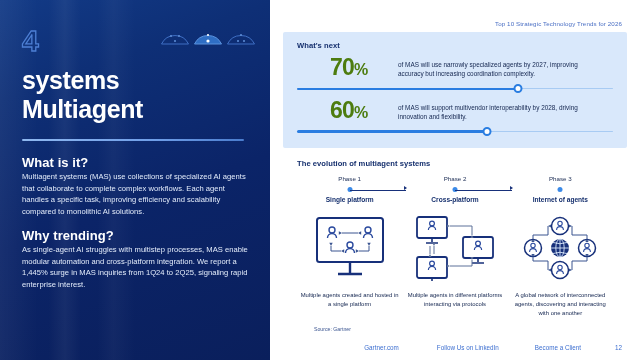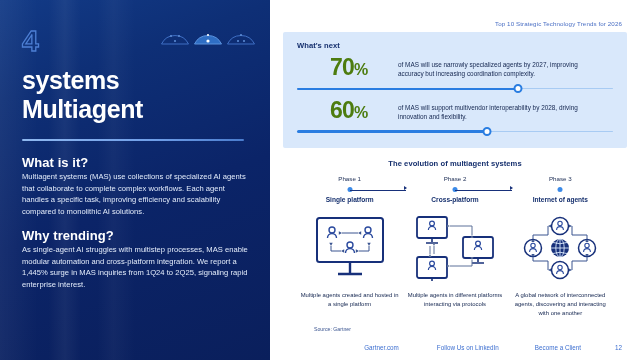"The evolution of multiagent systems" .section-title { text-align: center -> none }
